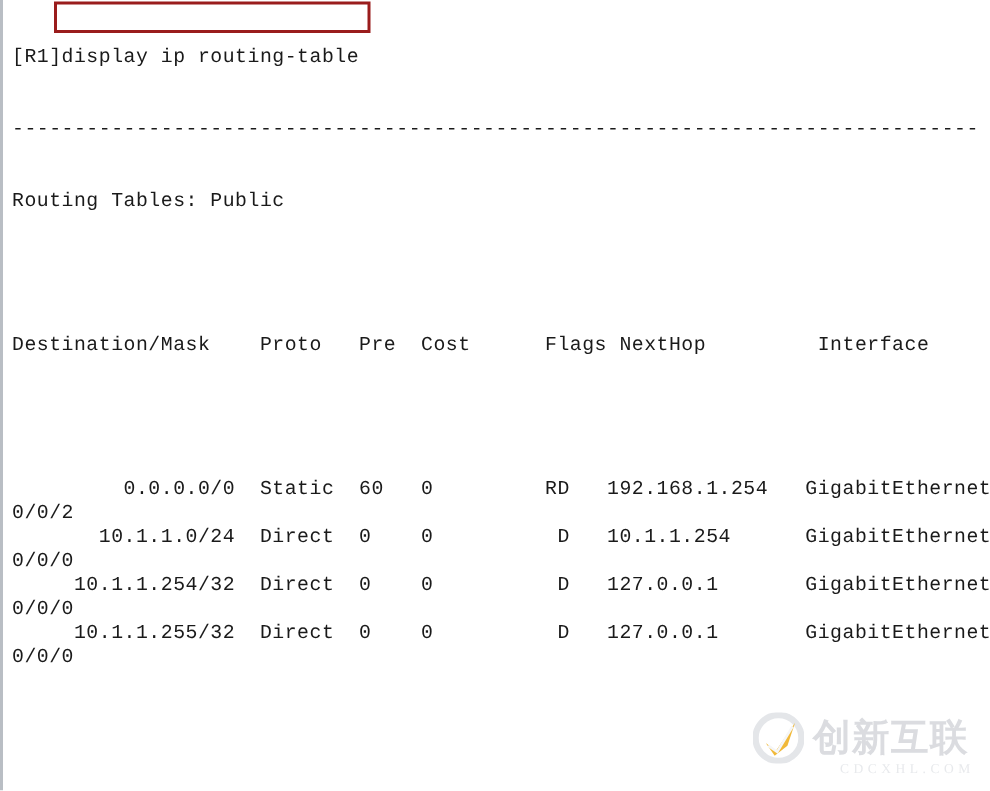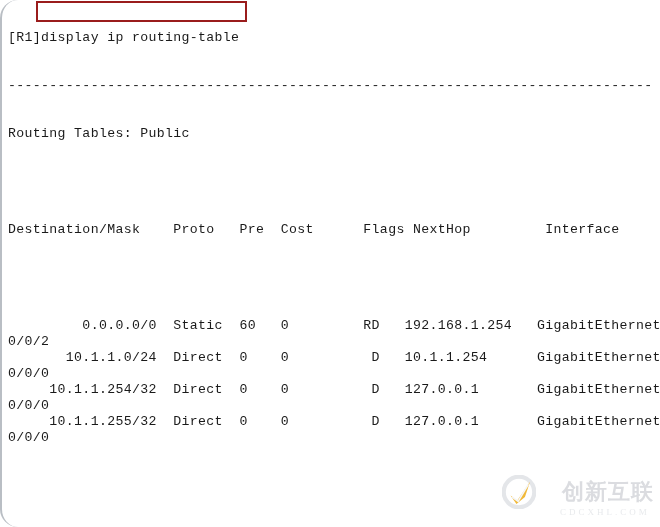"[R1]display ip routing-table" .terminal { border-radius: 18px -> none }
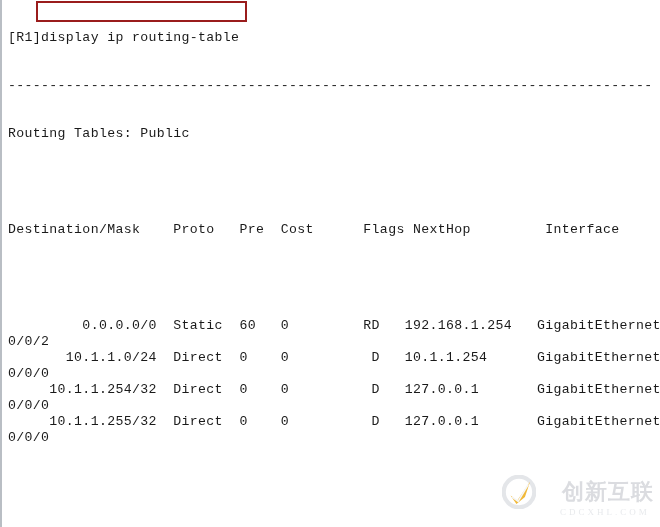"创新互联" .wm-text { font-size: 22px -> 25px; margin-left: 20px -> none }
